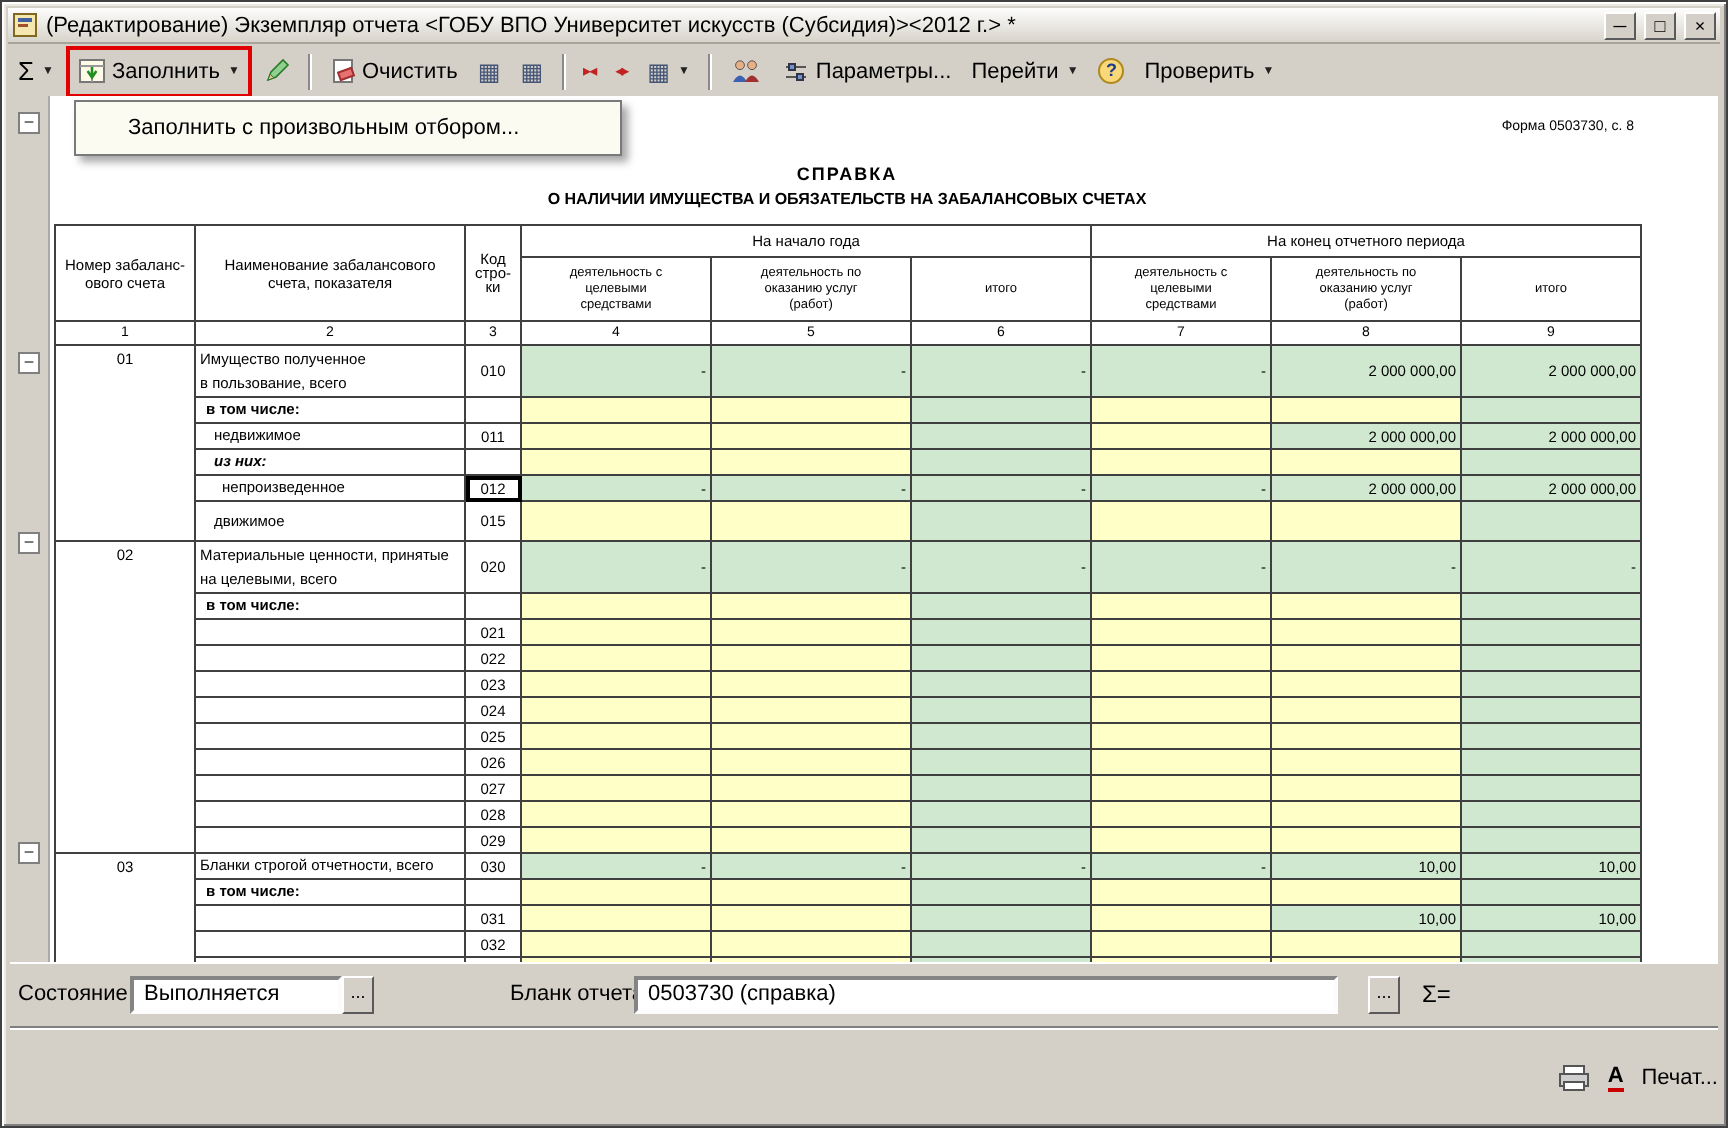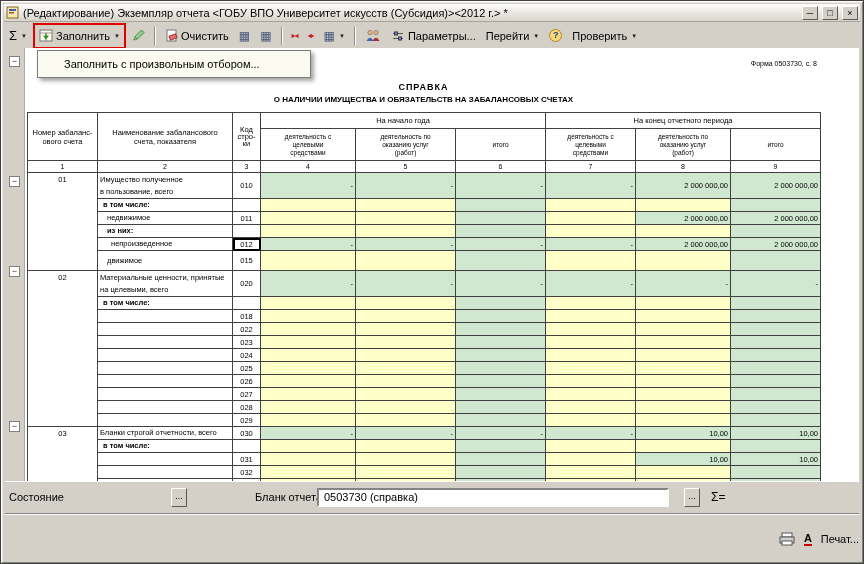"из них:" div { font-style: none -> italic }
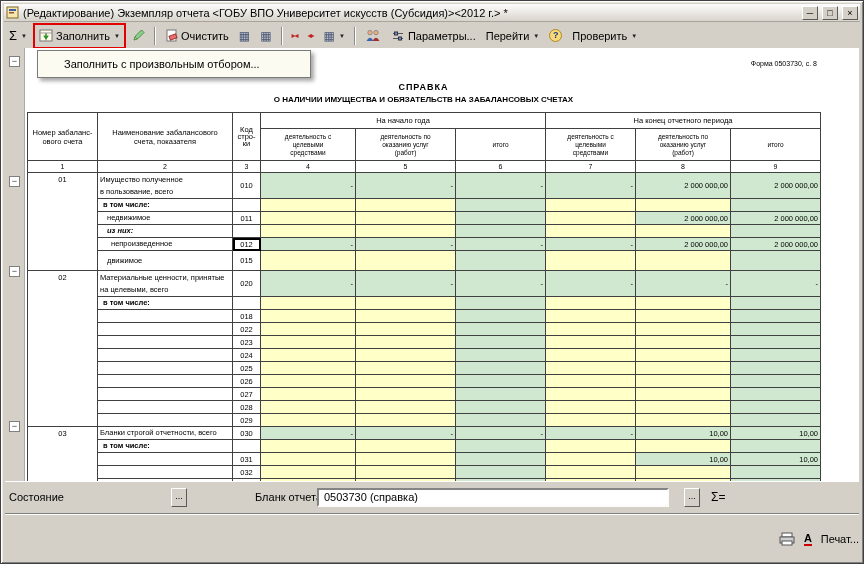"018" td.codec { text: 018 -> 021 }
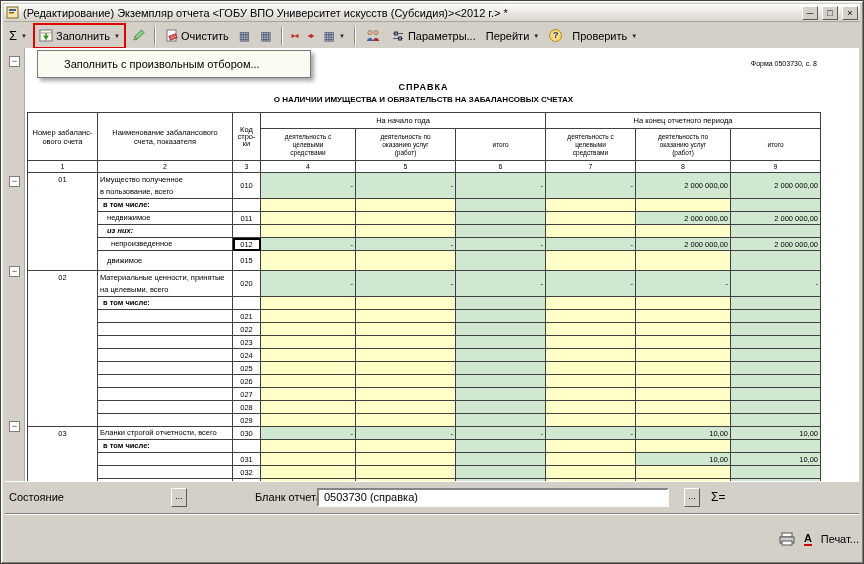"Выполняется" span.fld { html: none -> <span>Выполняется</span> }
